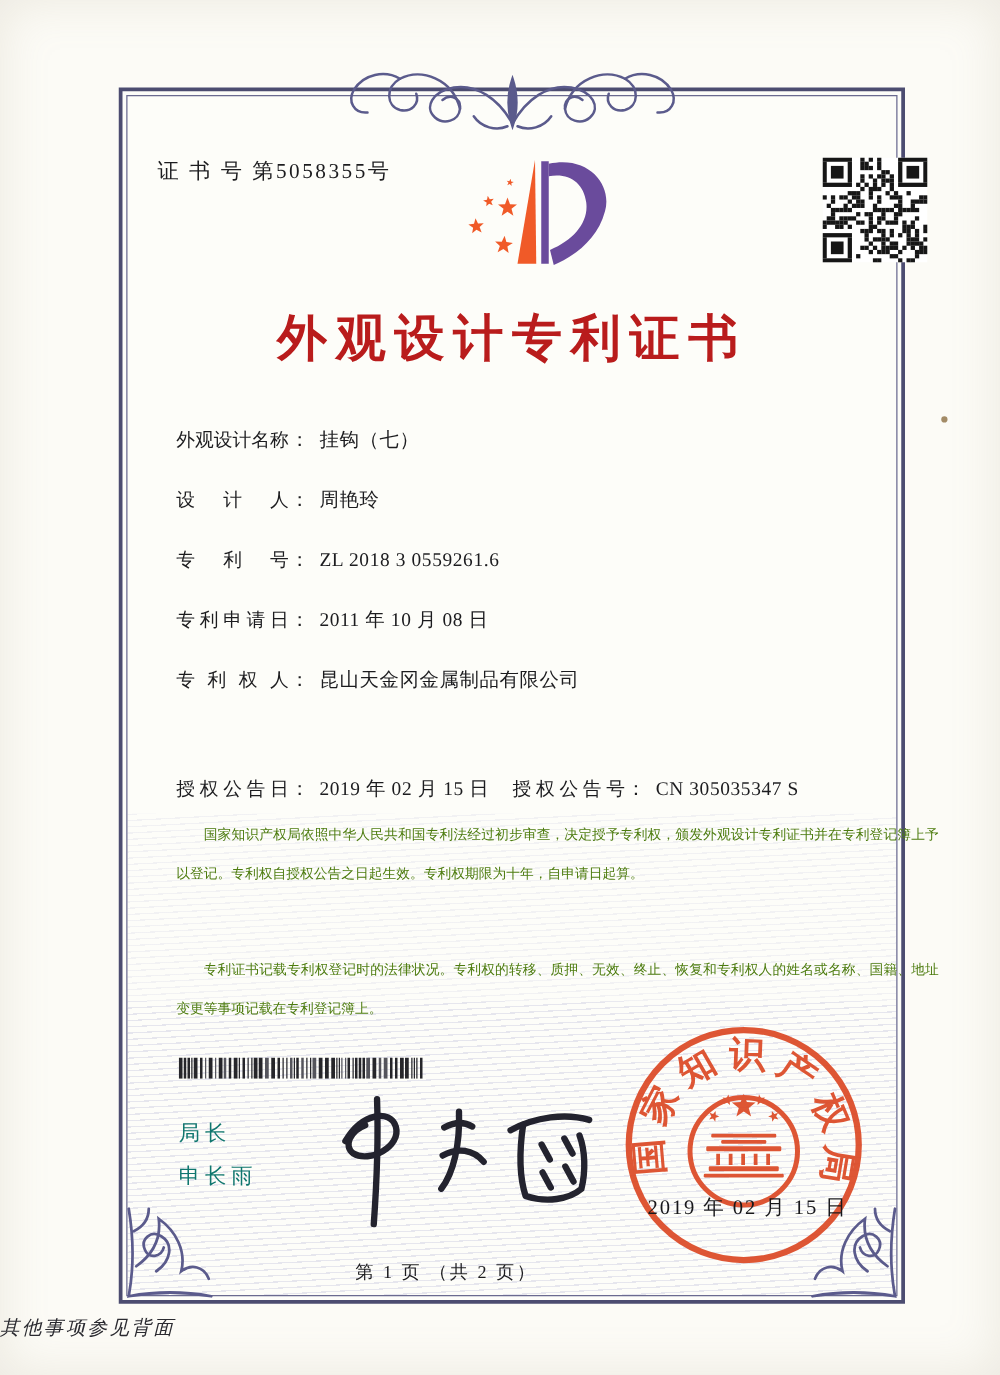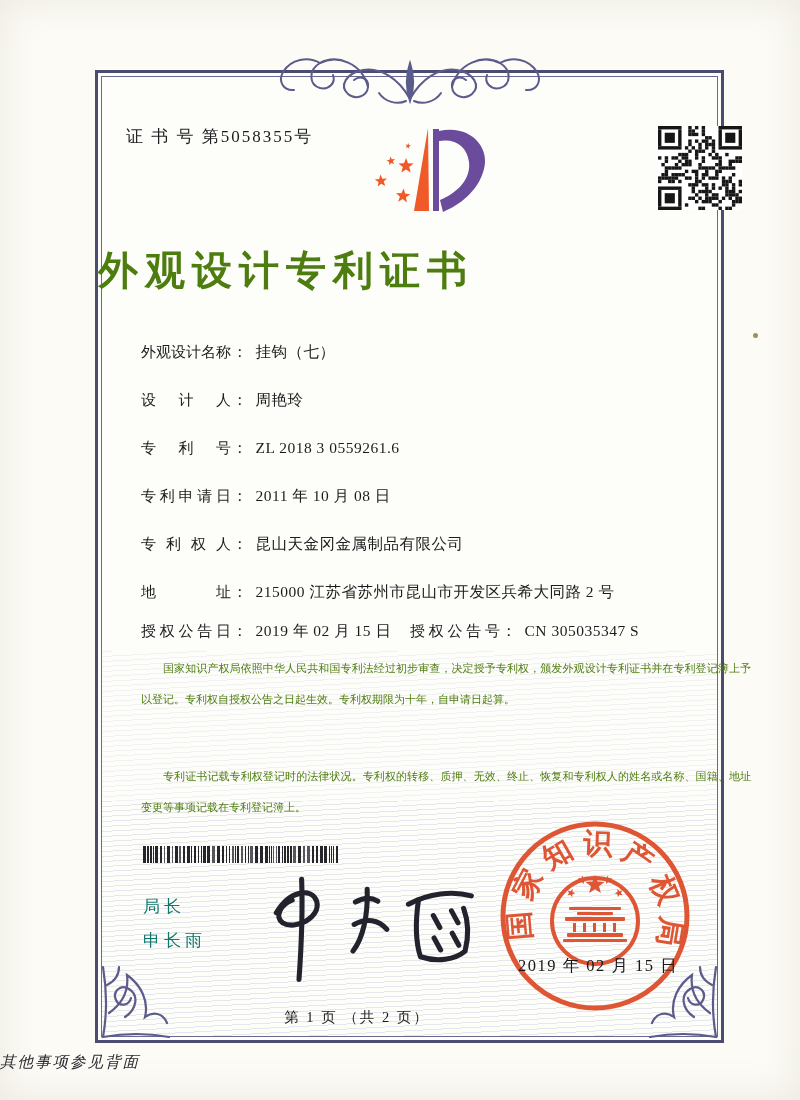"外观设计专利证书" .title { color: #4d7c0f -> #b91c1c; text-align: left -> center }
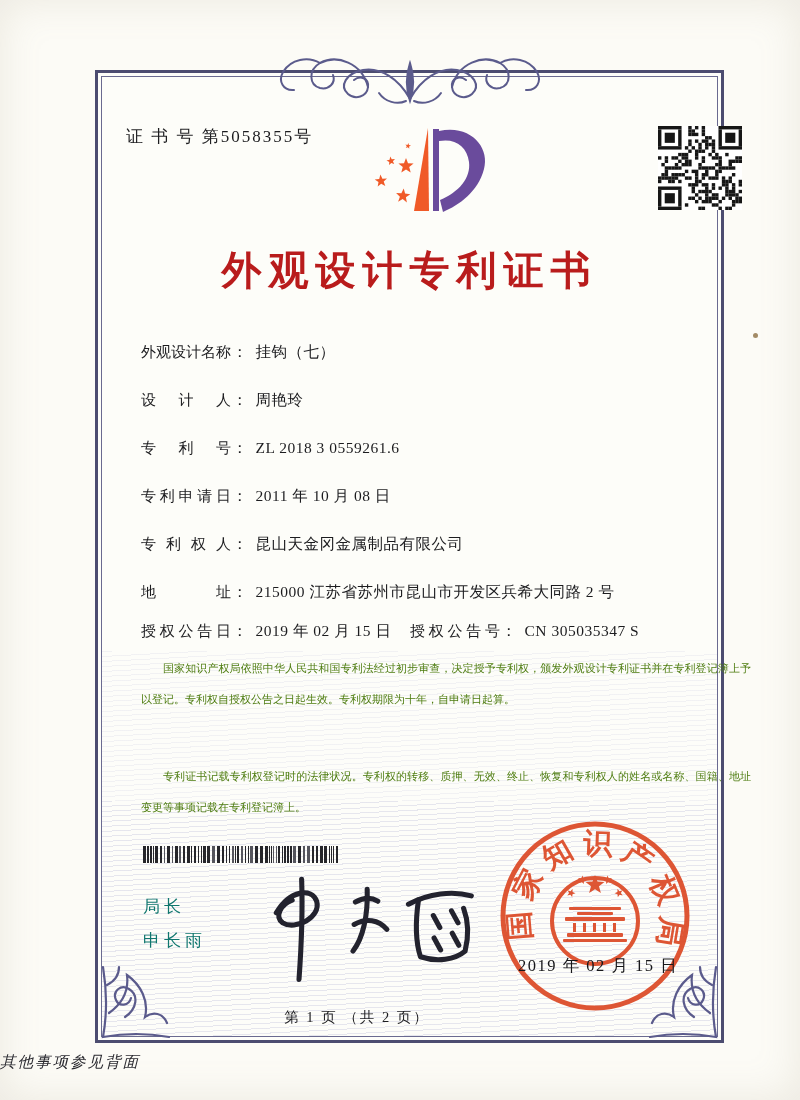"地址： 215000 江苏省苏州市昆山市开发区兵希大同路 2 号" div.field { html: <div> <span>地址</span><span>：</span><span>215000 江苏省苏州市昆山市开发区兵希大同路 2 号</span> </div> -> none }
